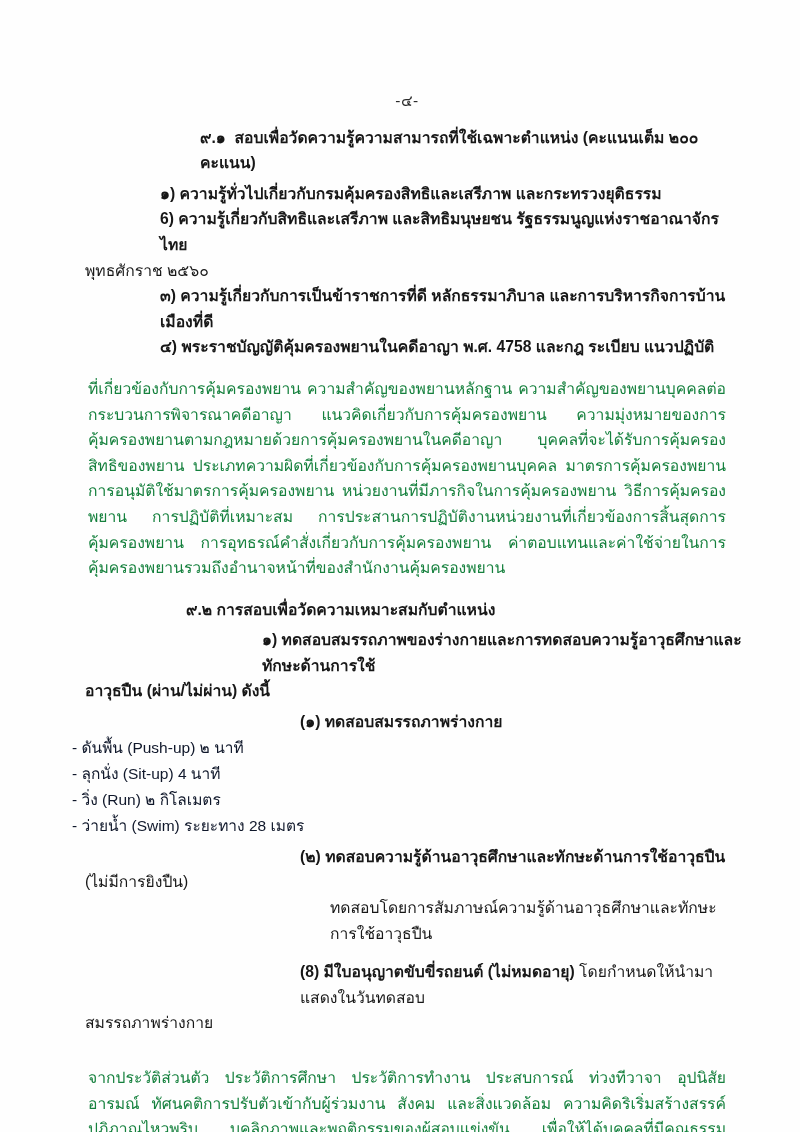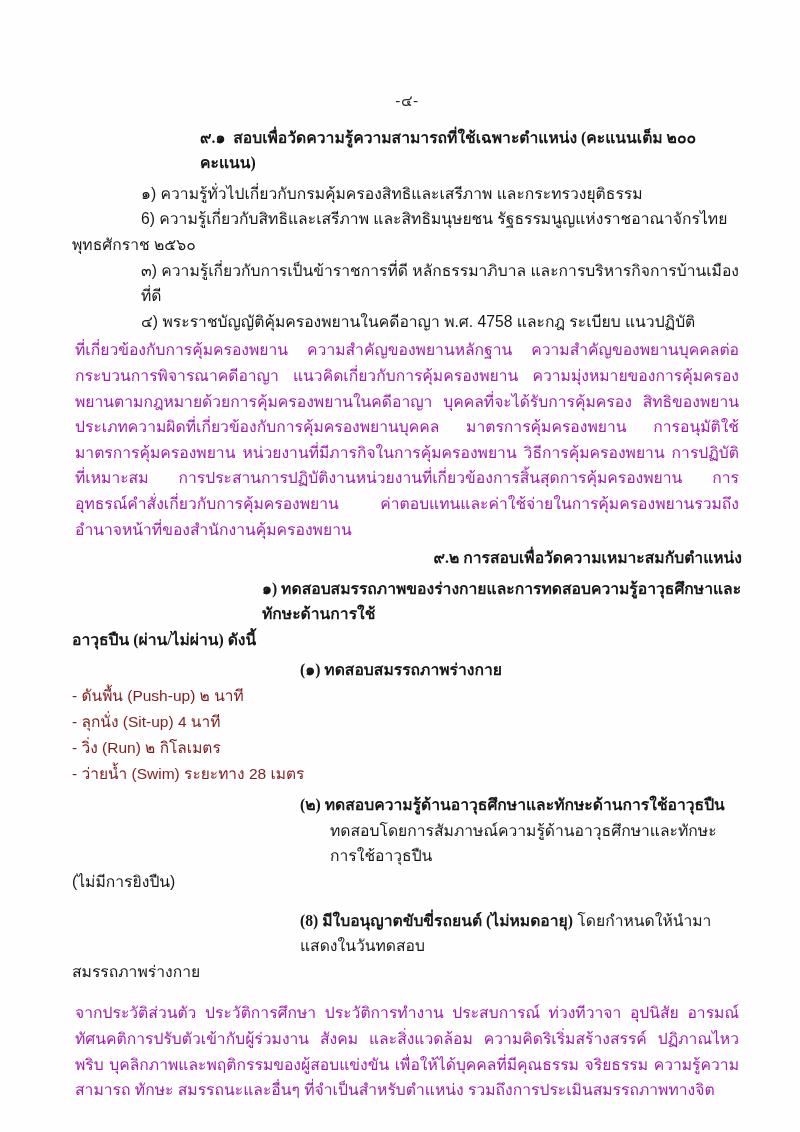"๙.๑" .bold { font-family: Liberation Serif, serif -> none }
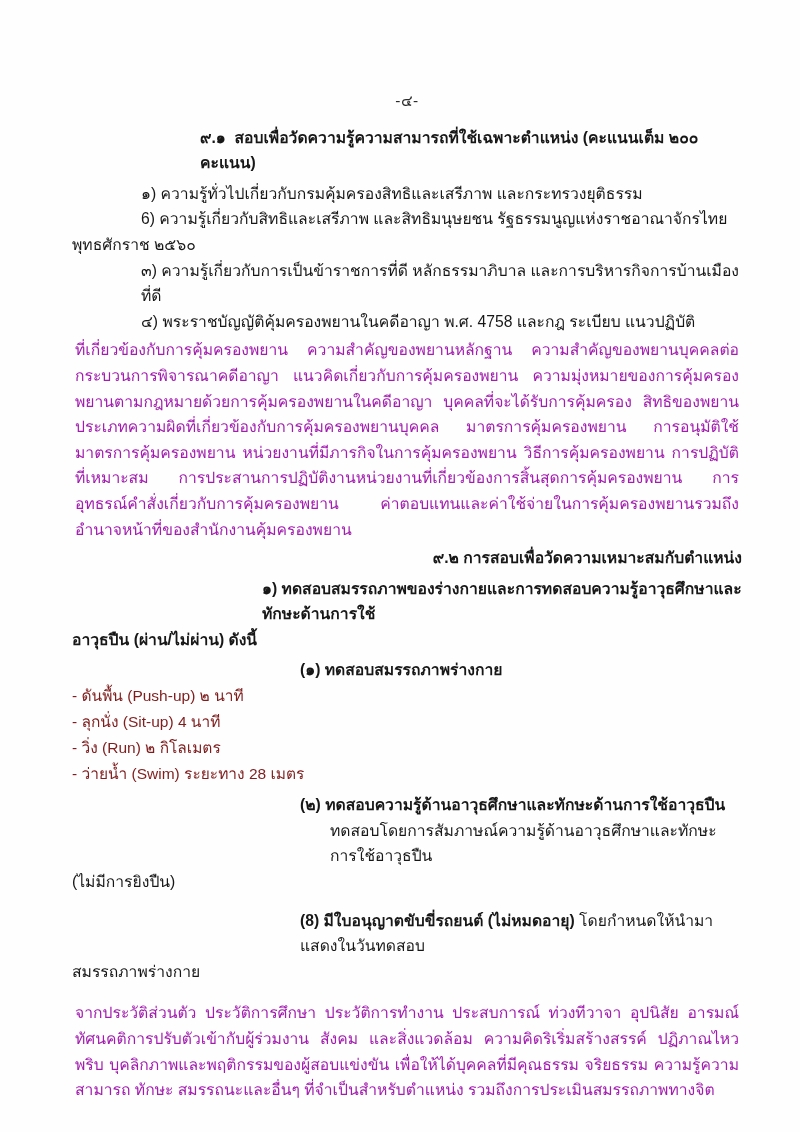"๑) ความรู้ทั่วไปเกี่ยวกับกรมคุ้มครองสิทธิและเสรีภาพ" .ind-3 { font-weight: none -> bold; margin-left: 69px -> 88px }
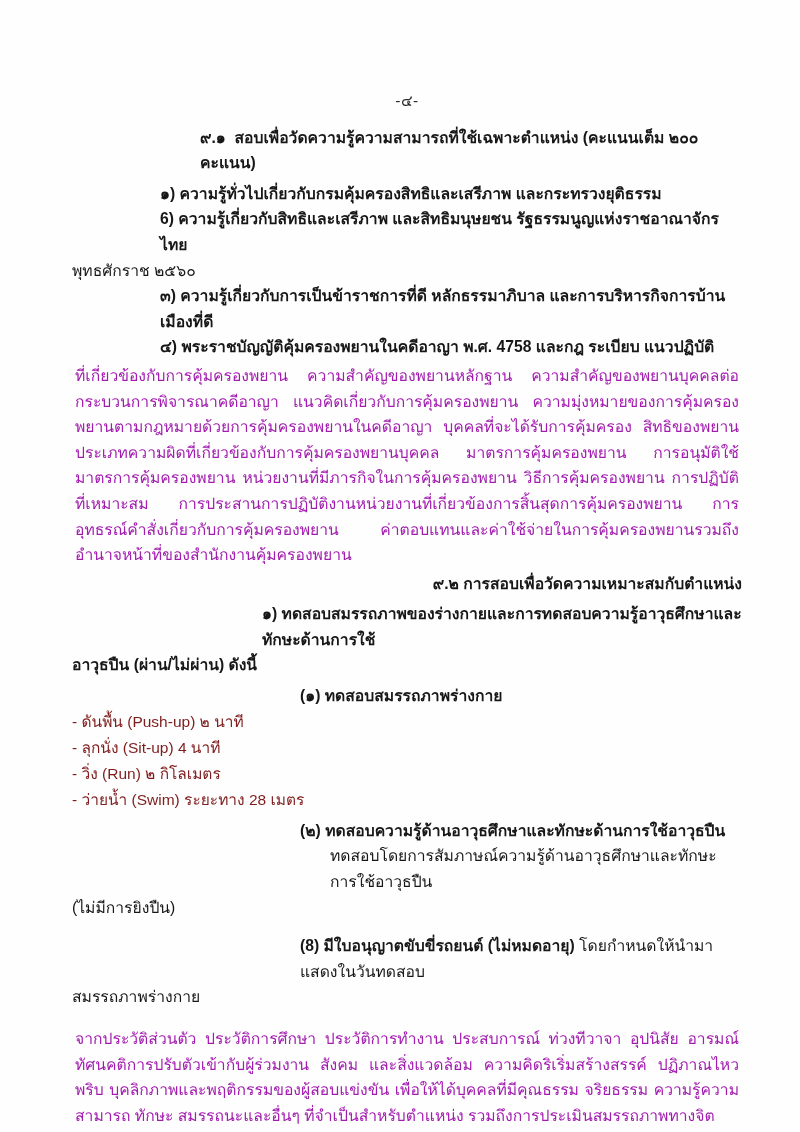"พุทธศักราช ๒๕๖๐" .ind-0 { margin-left: 0 -> 13px }
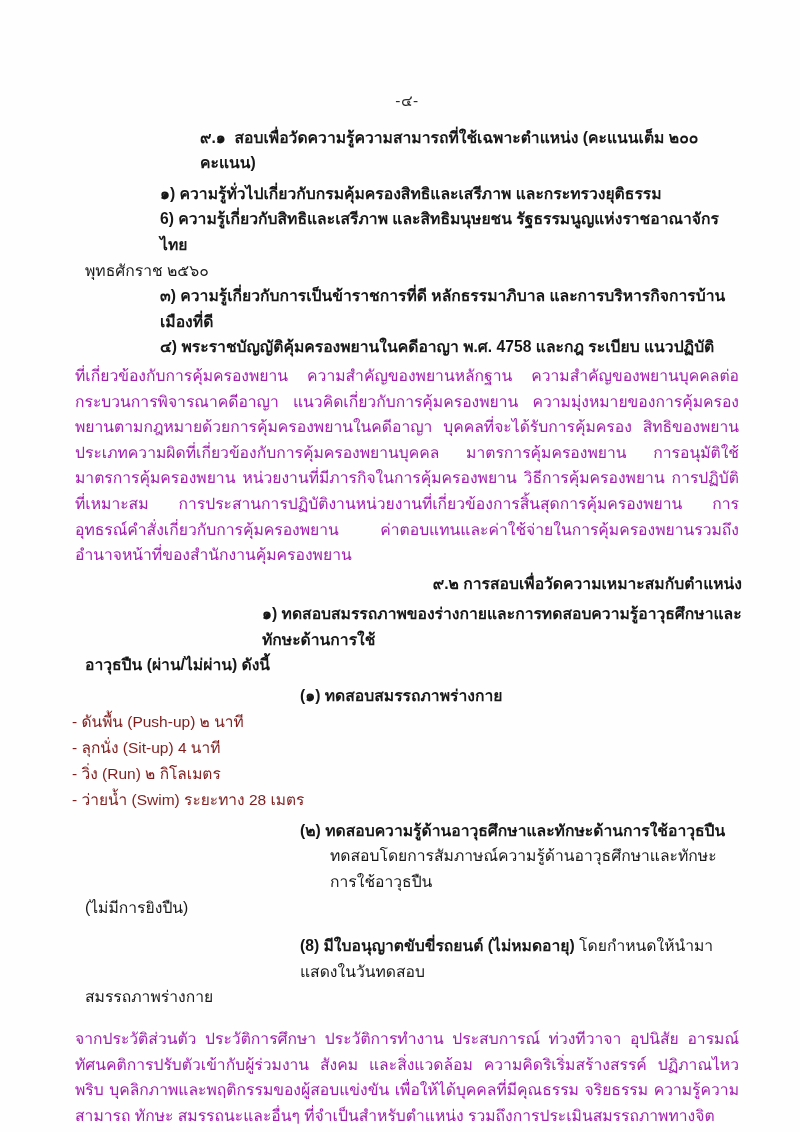"ที่เกี่ยวข้องกับการคุ้มครองพยาน" .para { color: #a21caf -> #15803d; margin: 3px -> 16px }
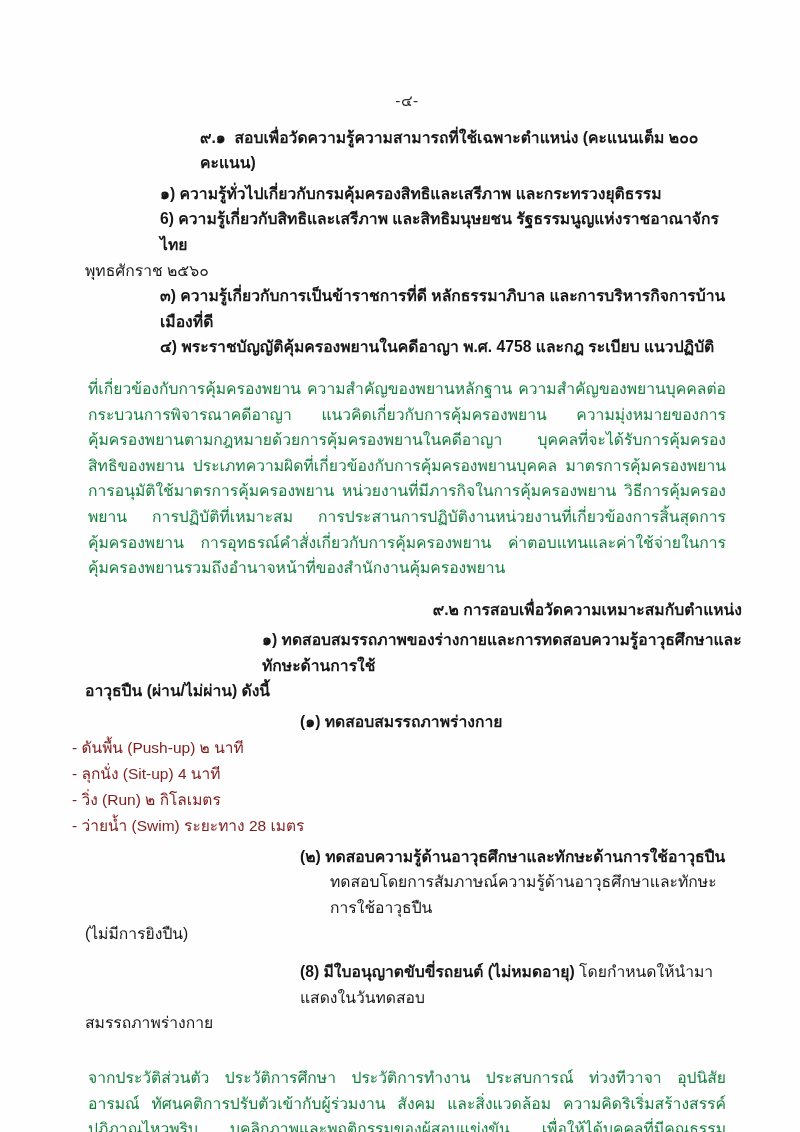"๙.๒ การสอบเพื่อวัดความเหมาะสมกับตำแหน่ง" .ind-2 { text-align: right -> none }
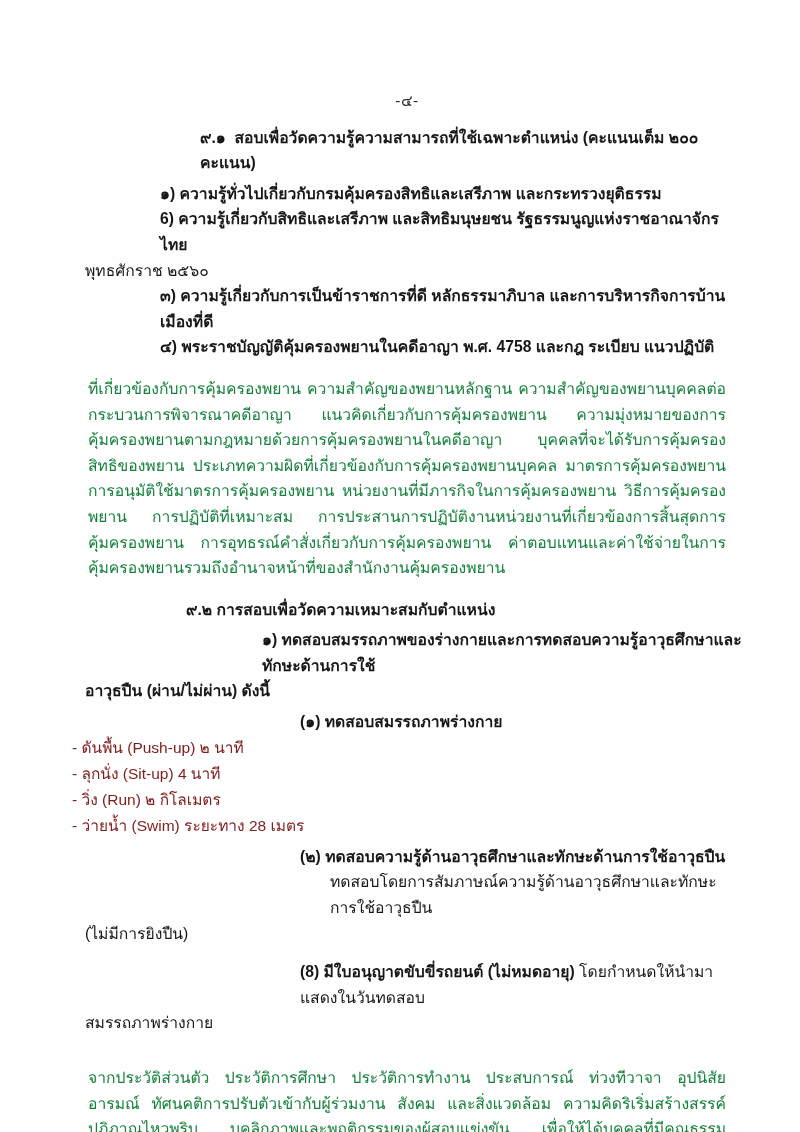"- ดันพื้น (Push-up) ๒ นาที" .subitem { color: #7f1d1d -> #0f172a }
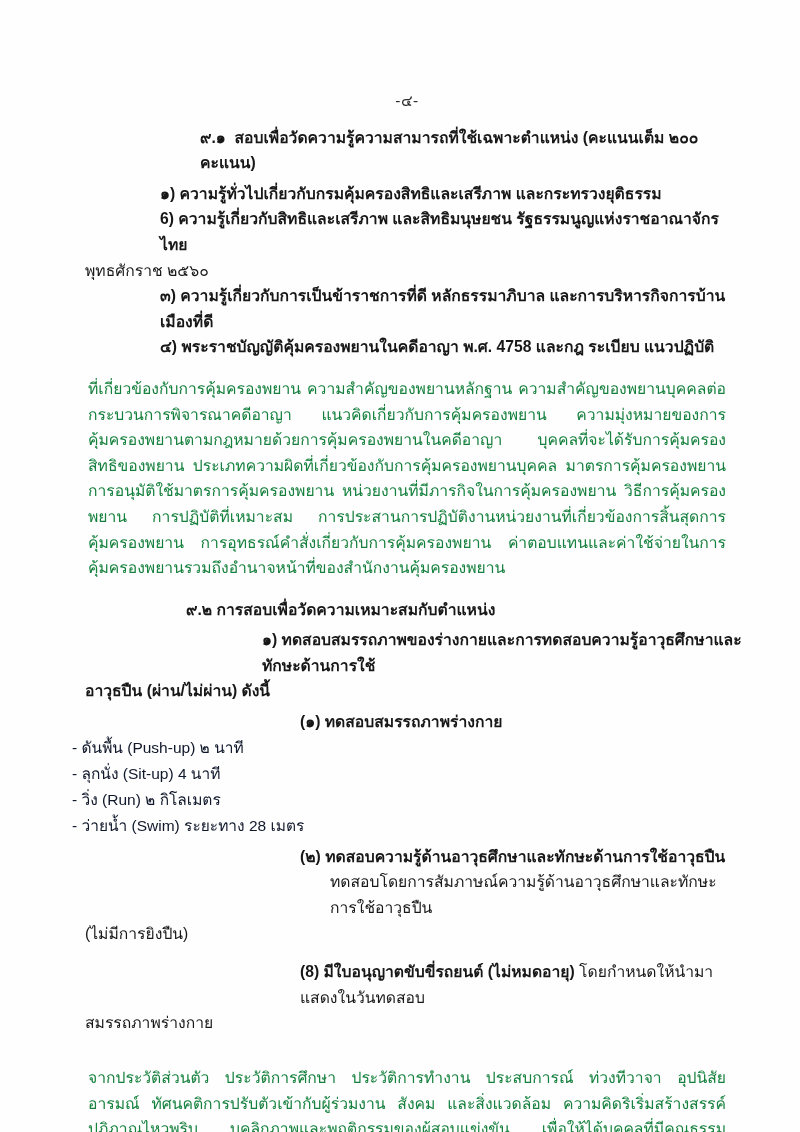"ทดสอบโดยการสัมภาษณ์ความรู้ด้านอาวุธศึกษา" p.line { order: before "(ไม่มีการยิงปืน)" -> after "(ไม่มีการยิงปืน)" }
